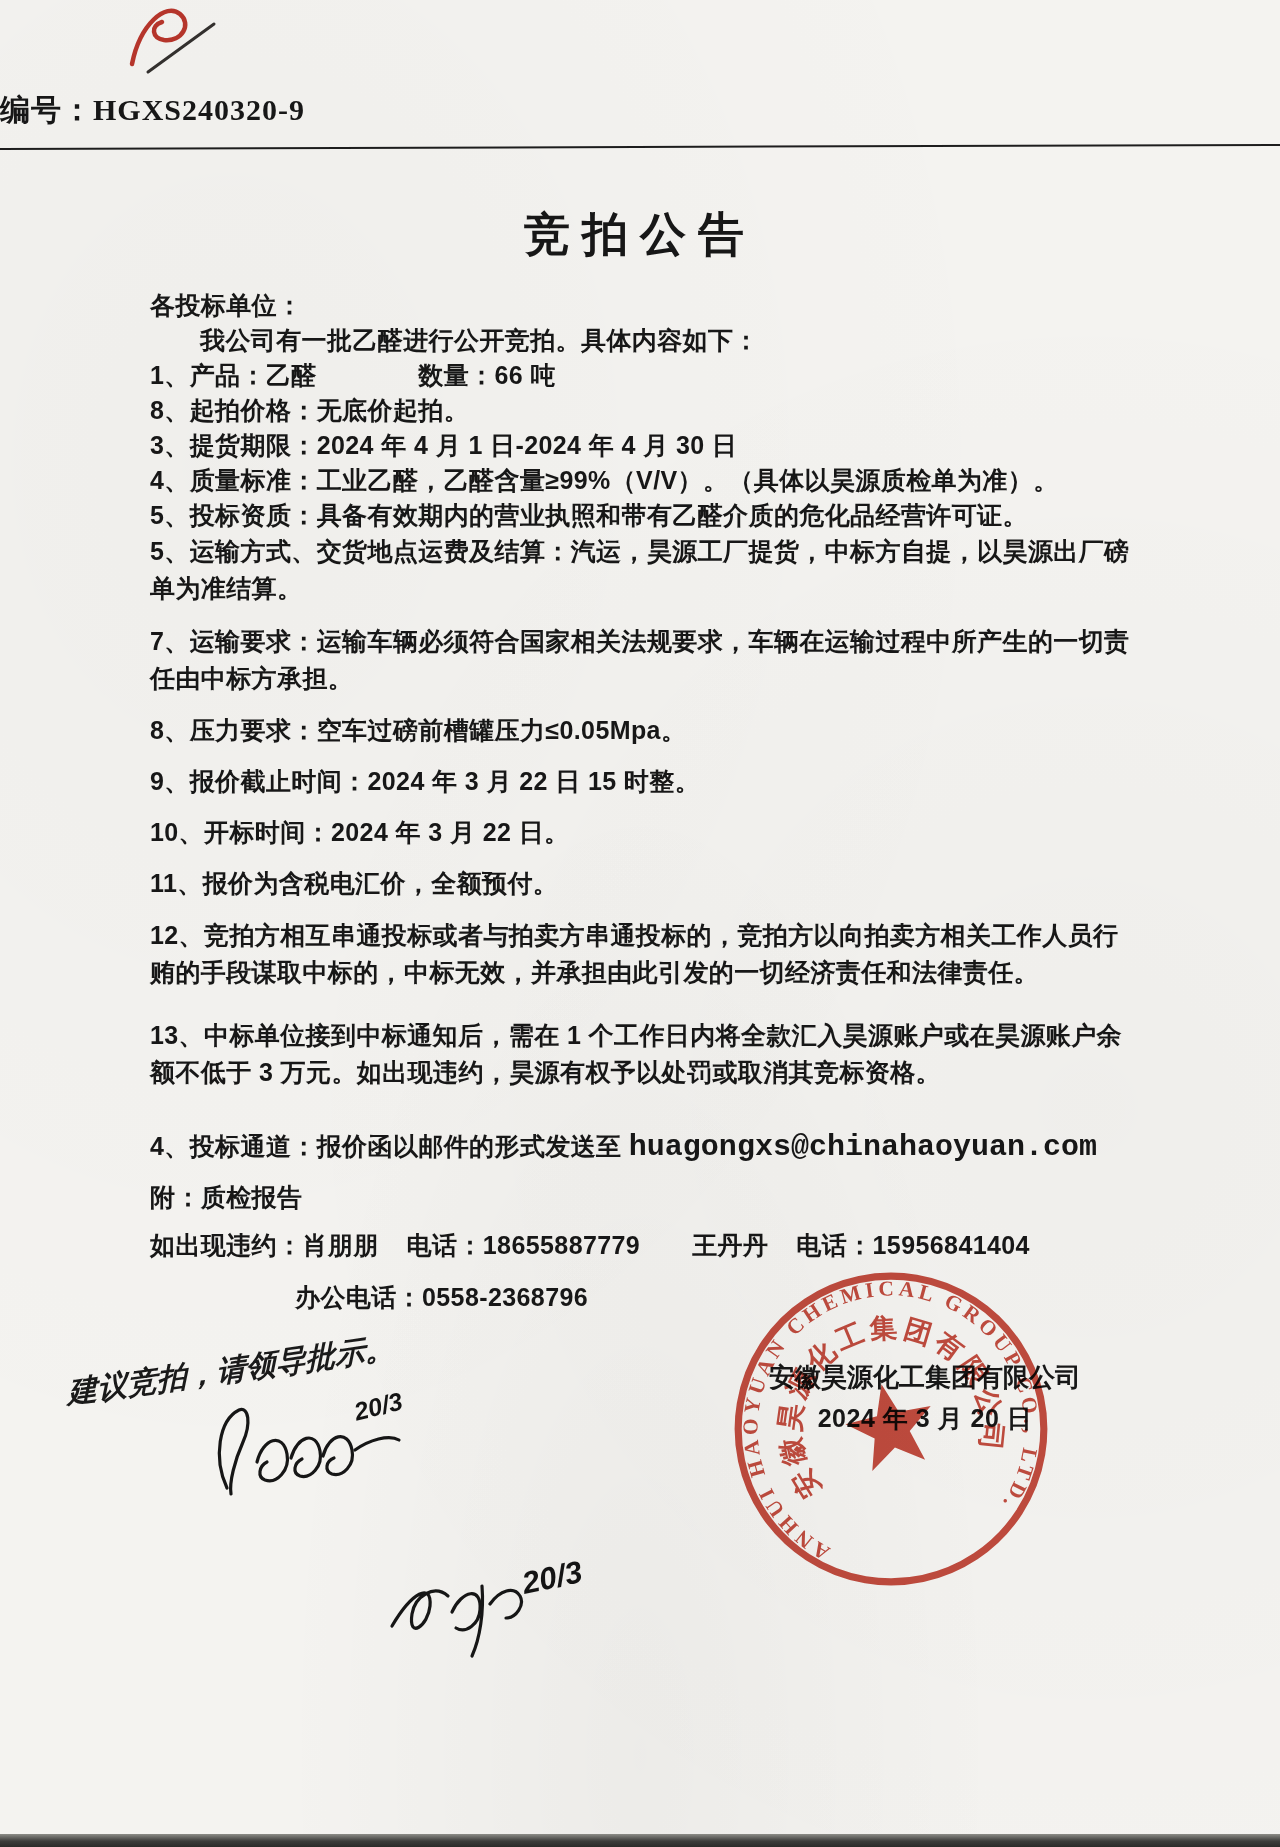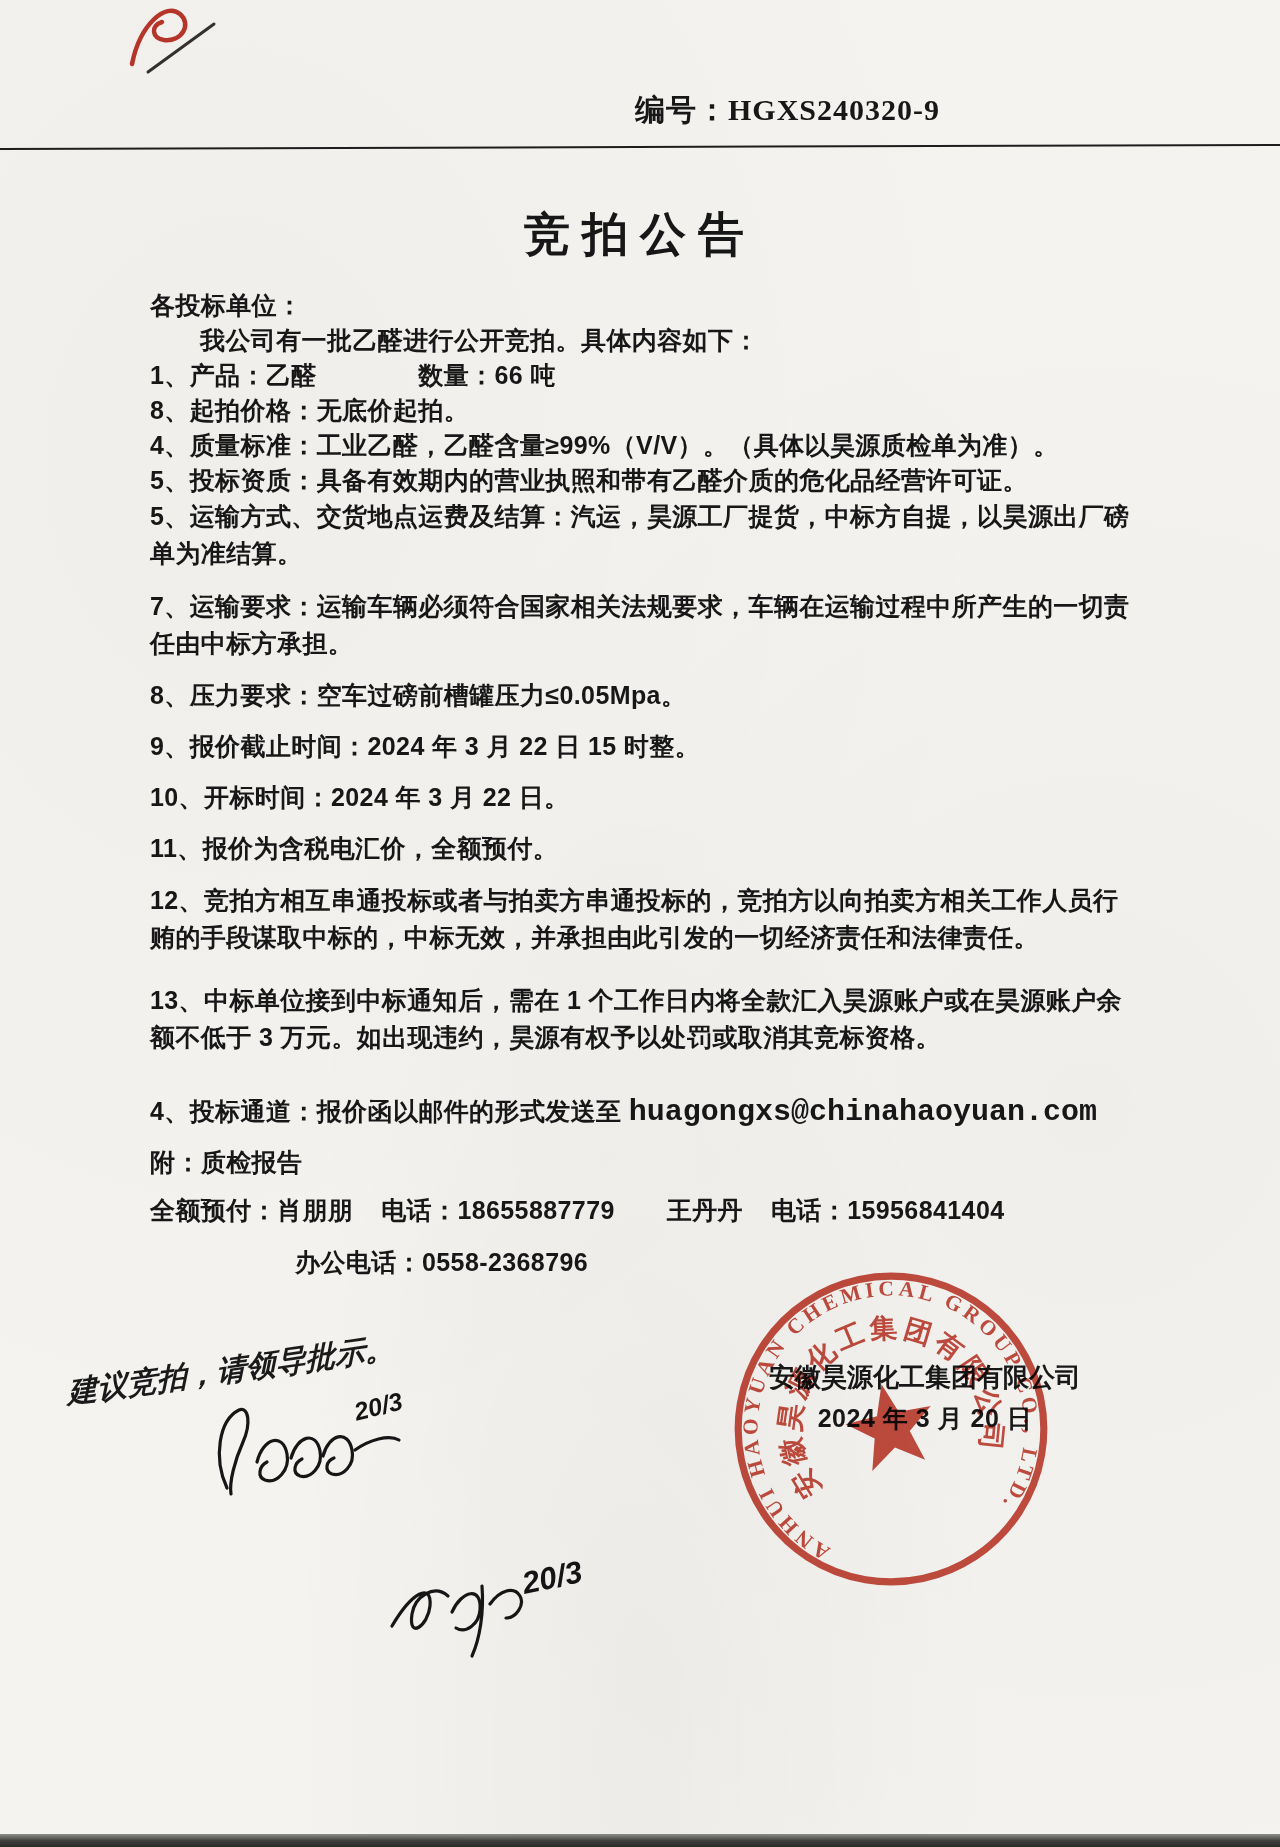"编号：HGXS240320-9" .doc-number { text-align: right -> left }
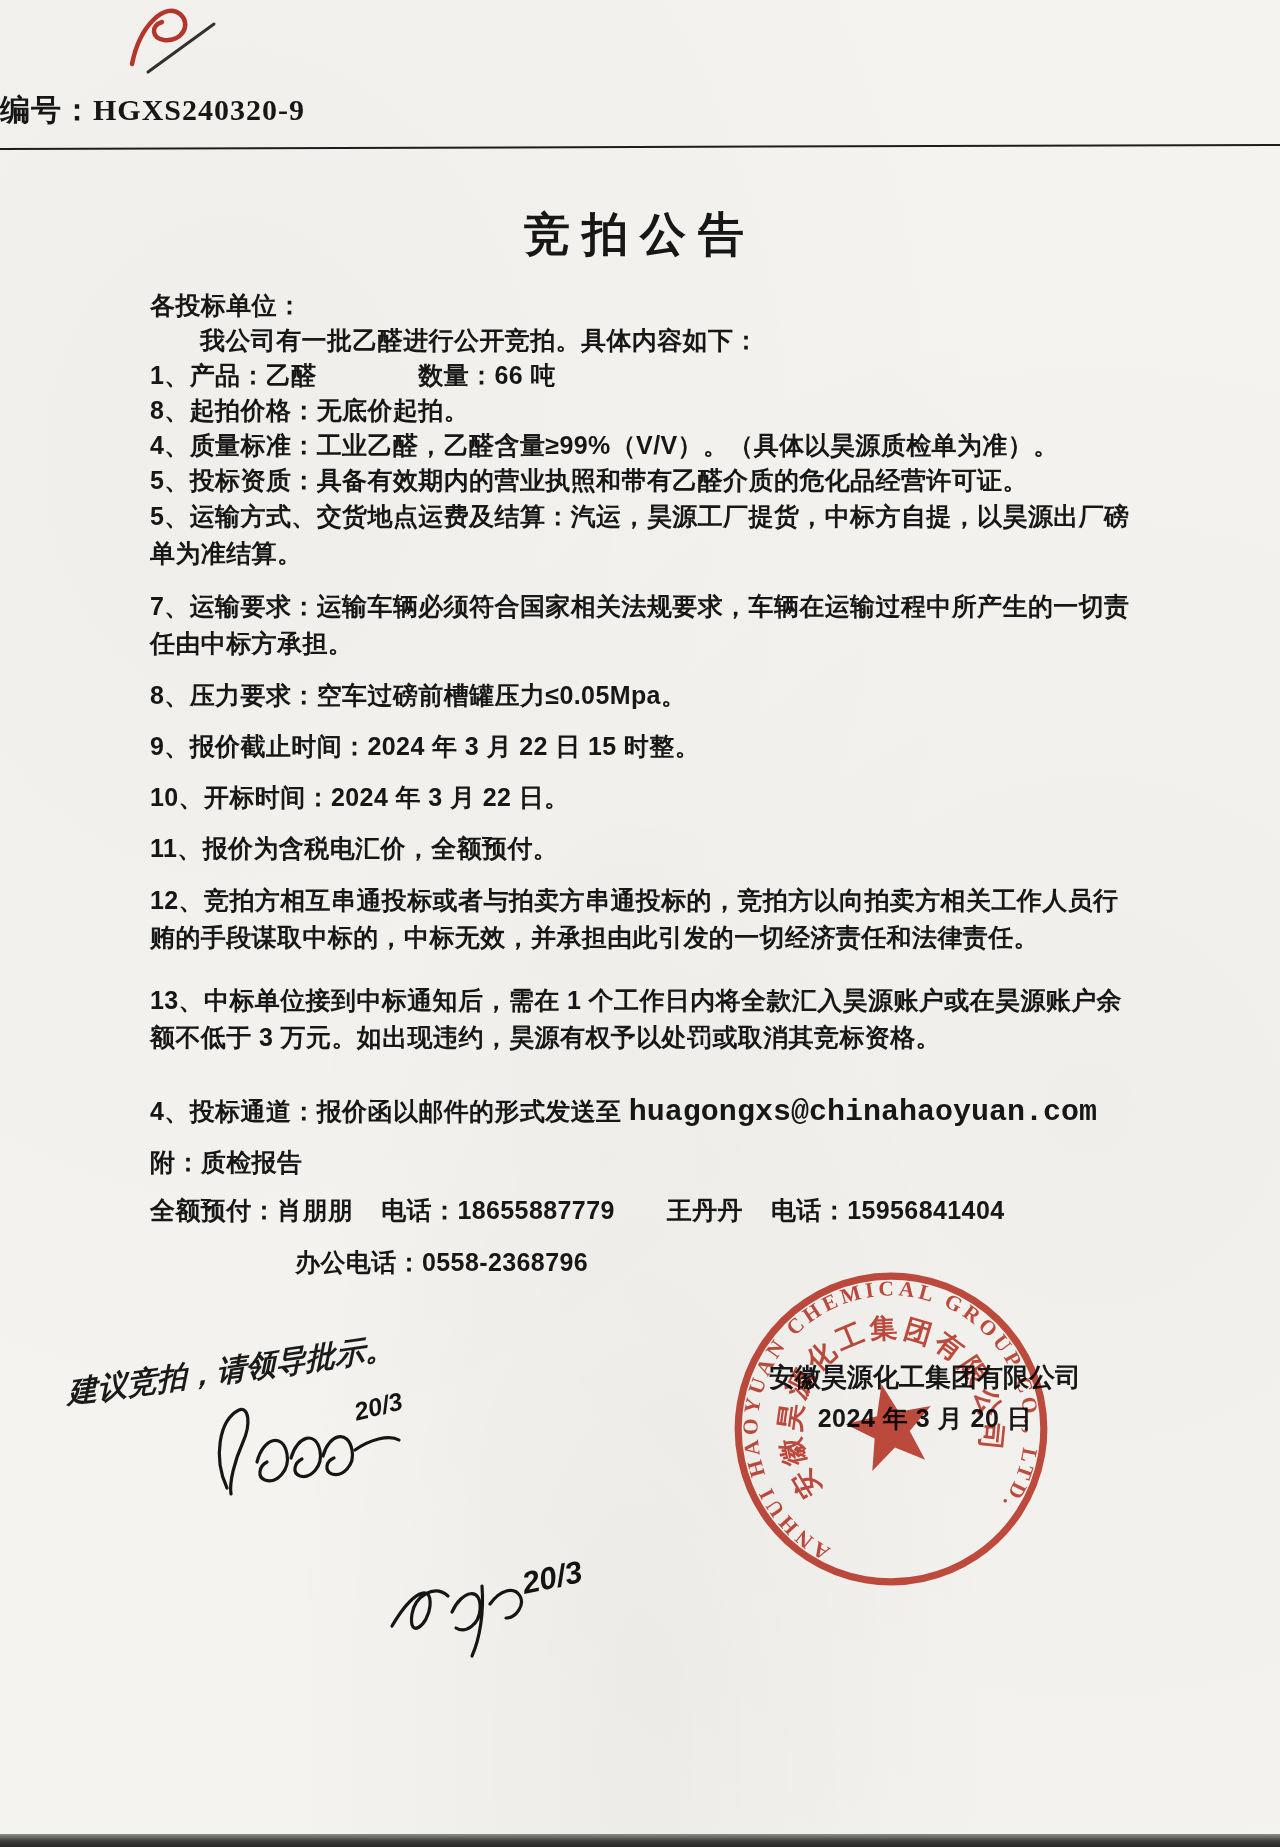"3、提货期限：2024 年 4 月 1" p.item { html: none -> <p>3、提货期限：2024 年 4 月 1 日-2024 年 4 月 30 日</p> }
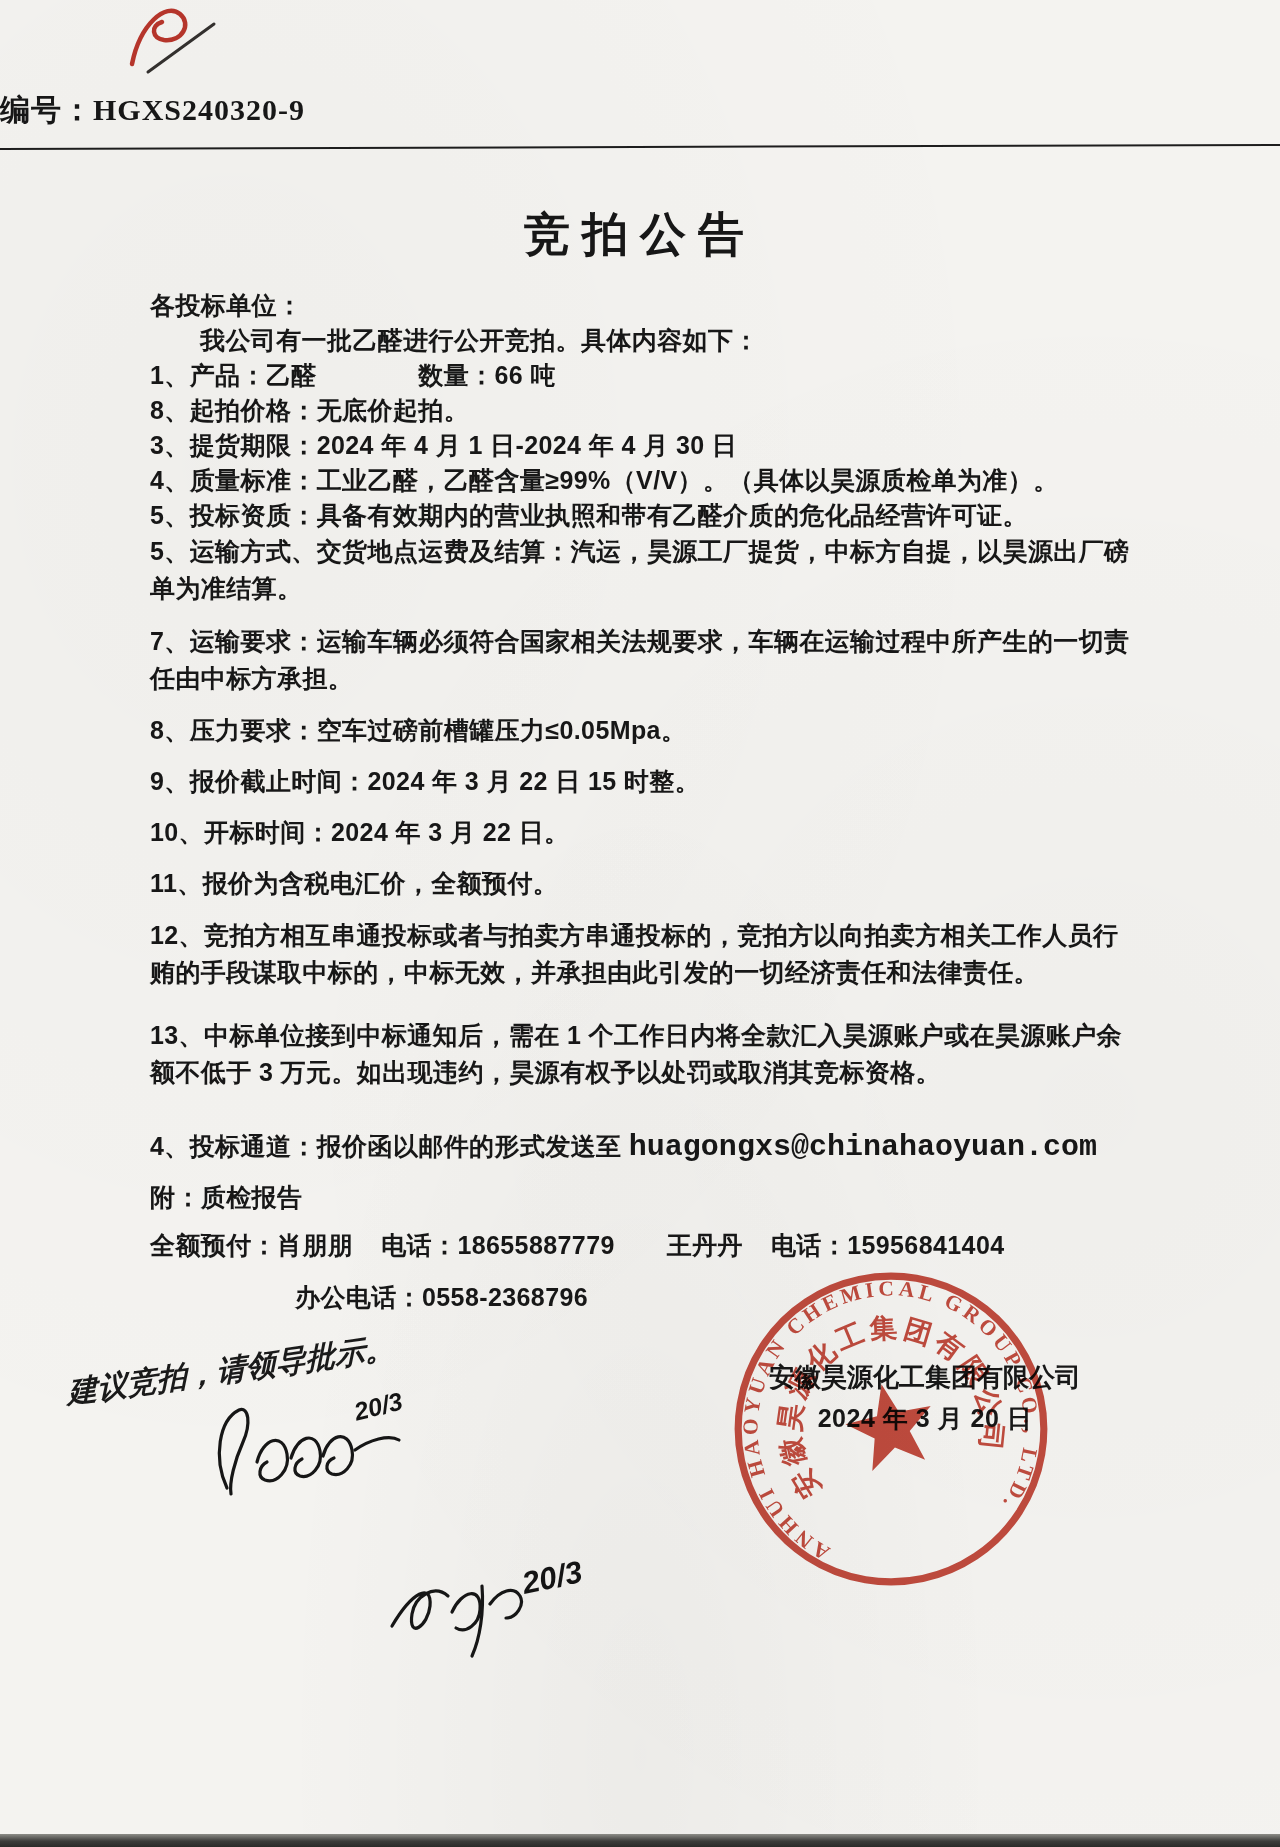"全额预付：肖朋朋" span { text: 全额预付 -> 如出现违约 }
